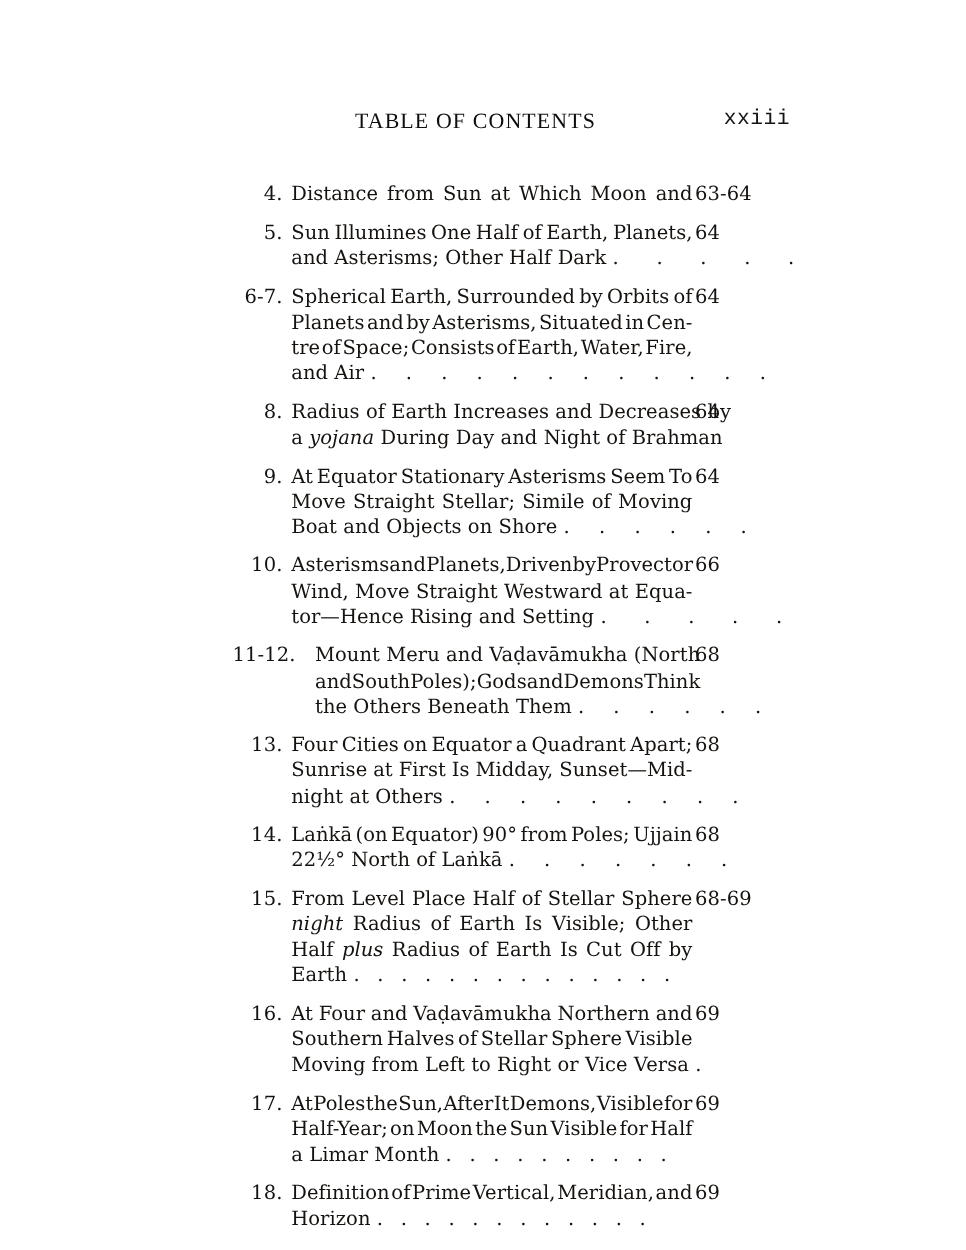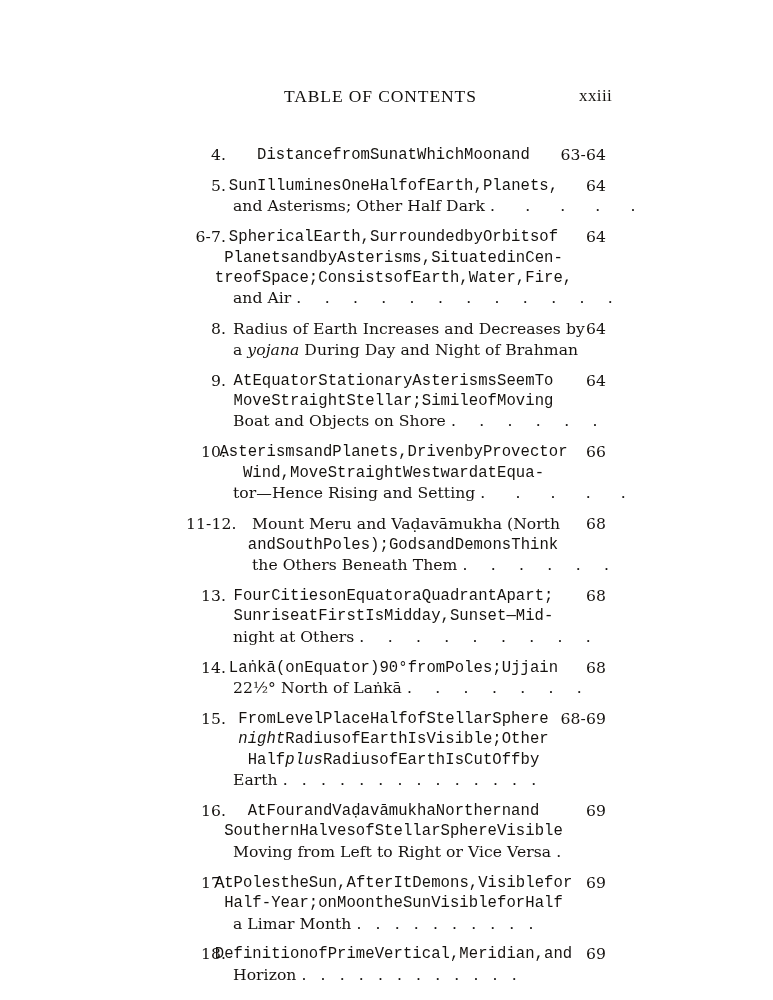"xxiii" .rh-folio { font-family: Liberation Serif, serif -> Liberation Mono, monospace }
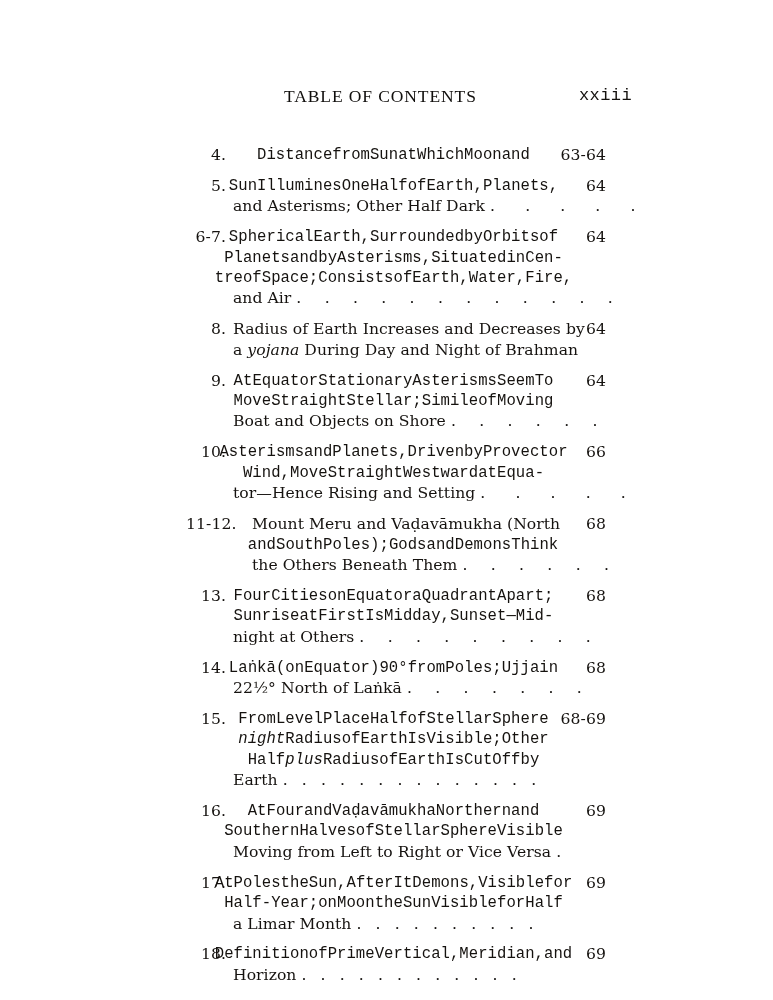"Distance" .ln.j { font-family: Liberation Mono, monospace -> none; justify-content: center -> space-between }
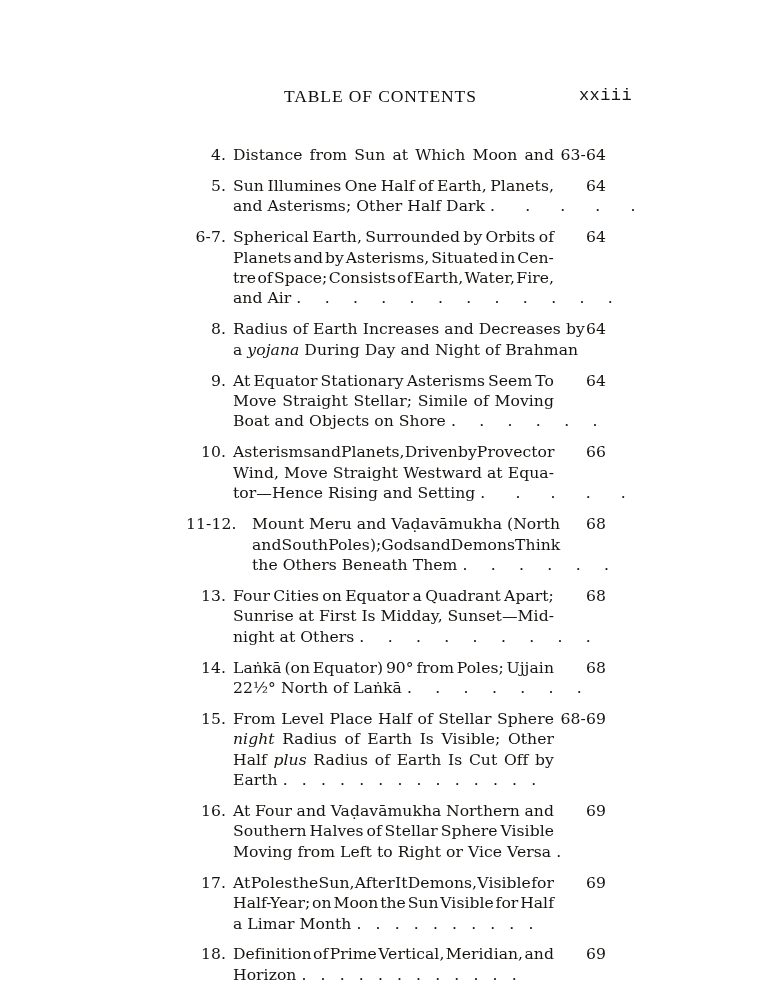"63-64" .pg { text-align: right -> left }
